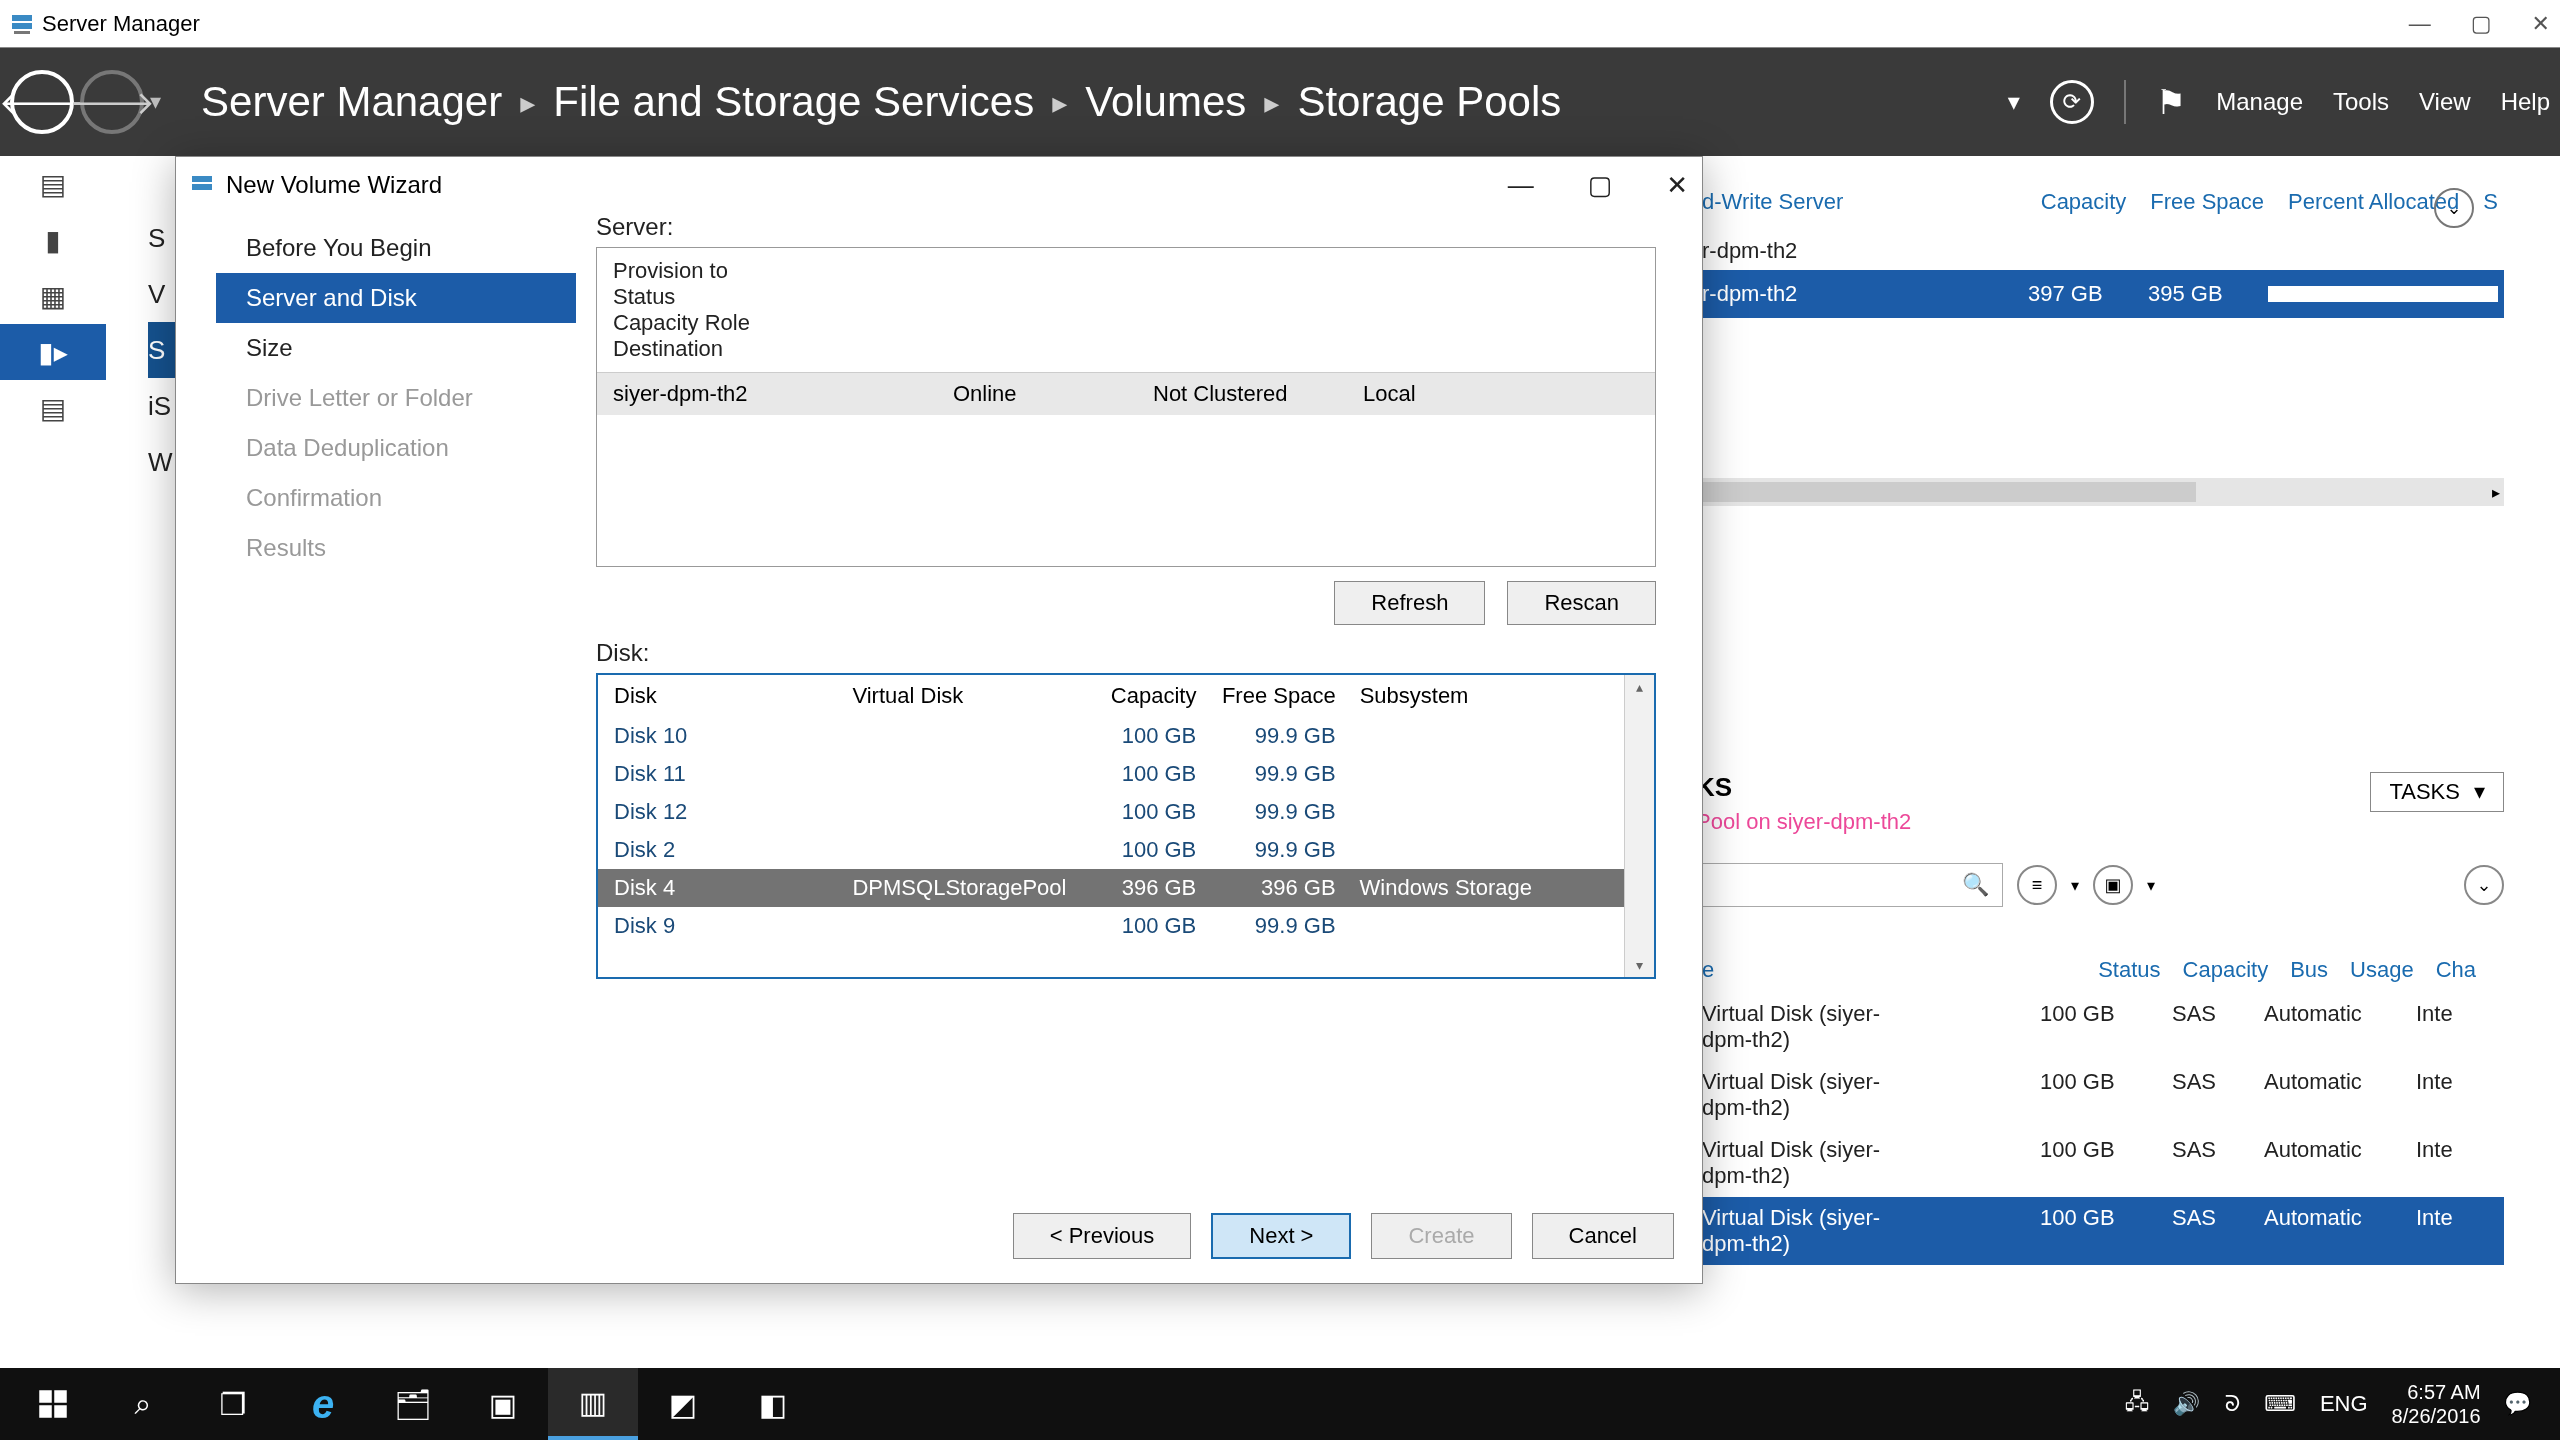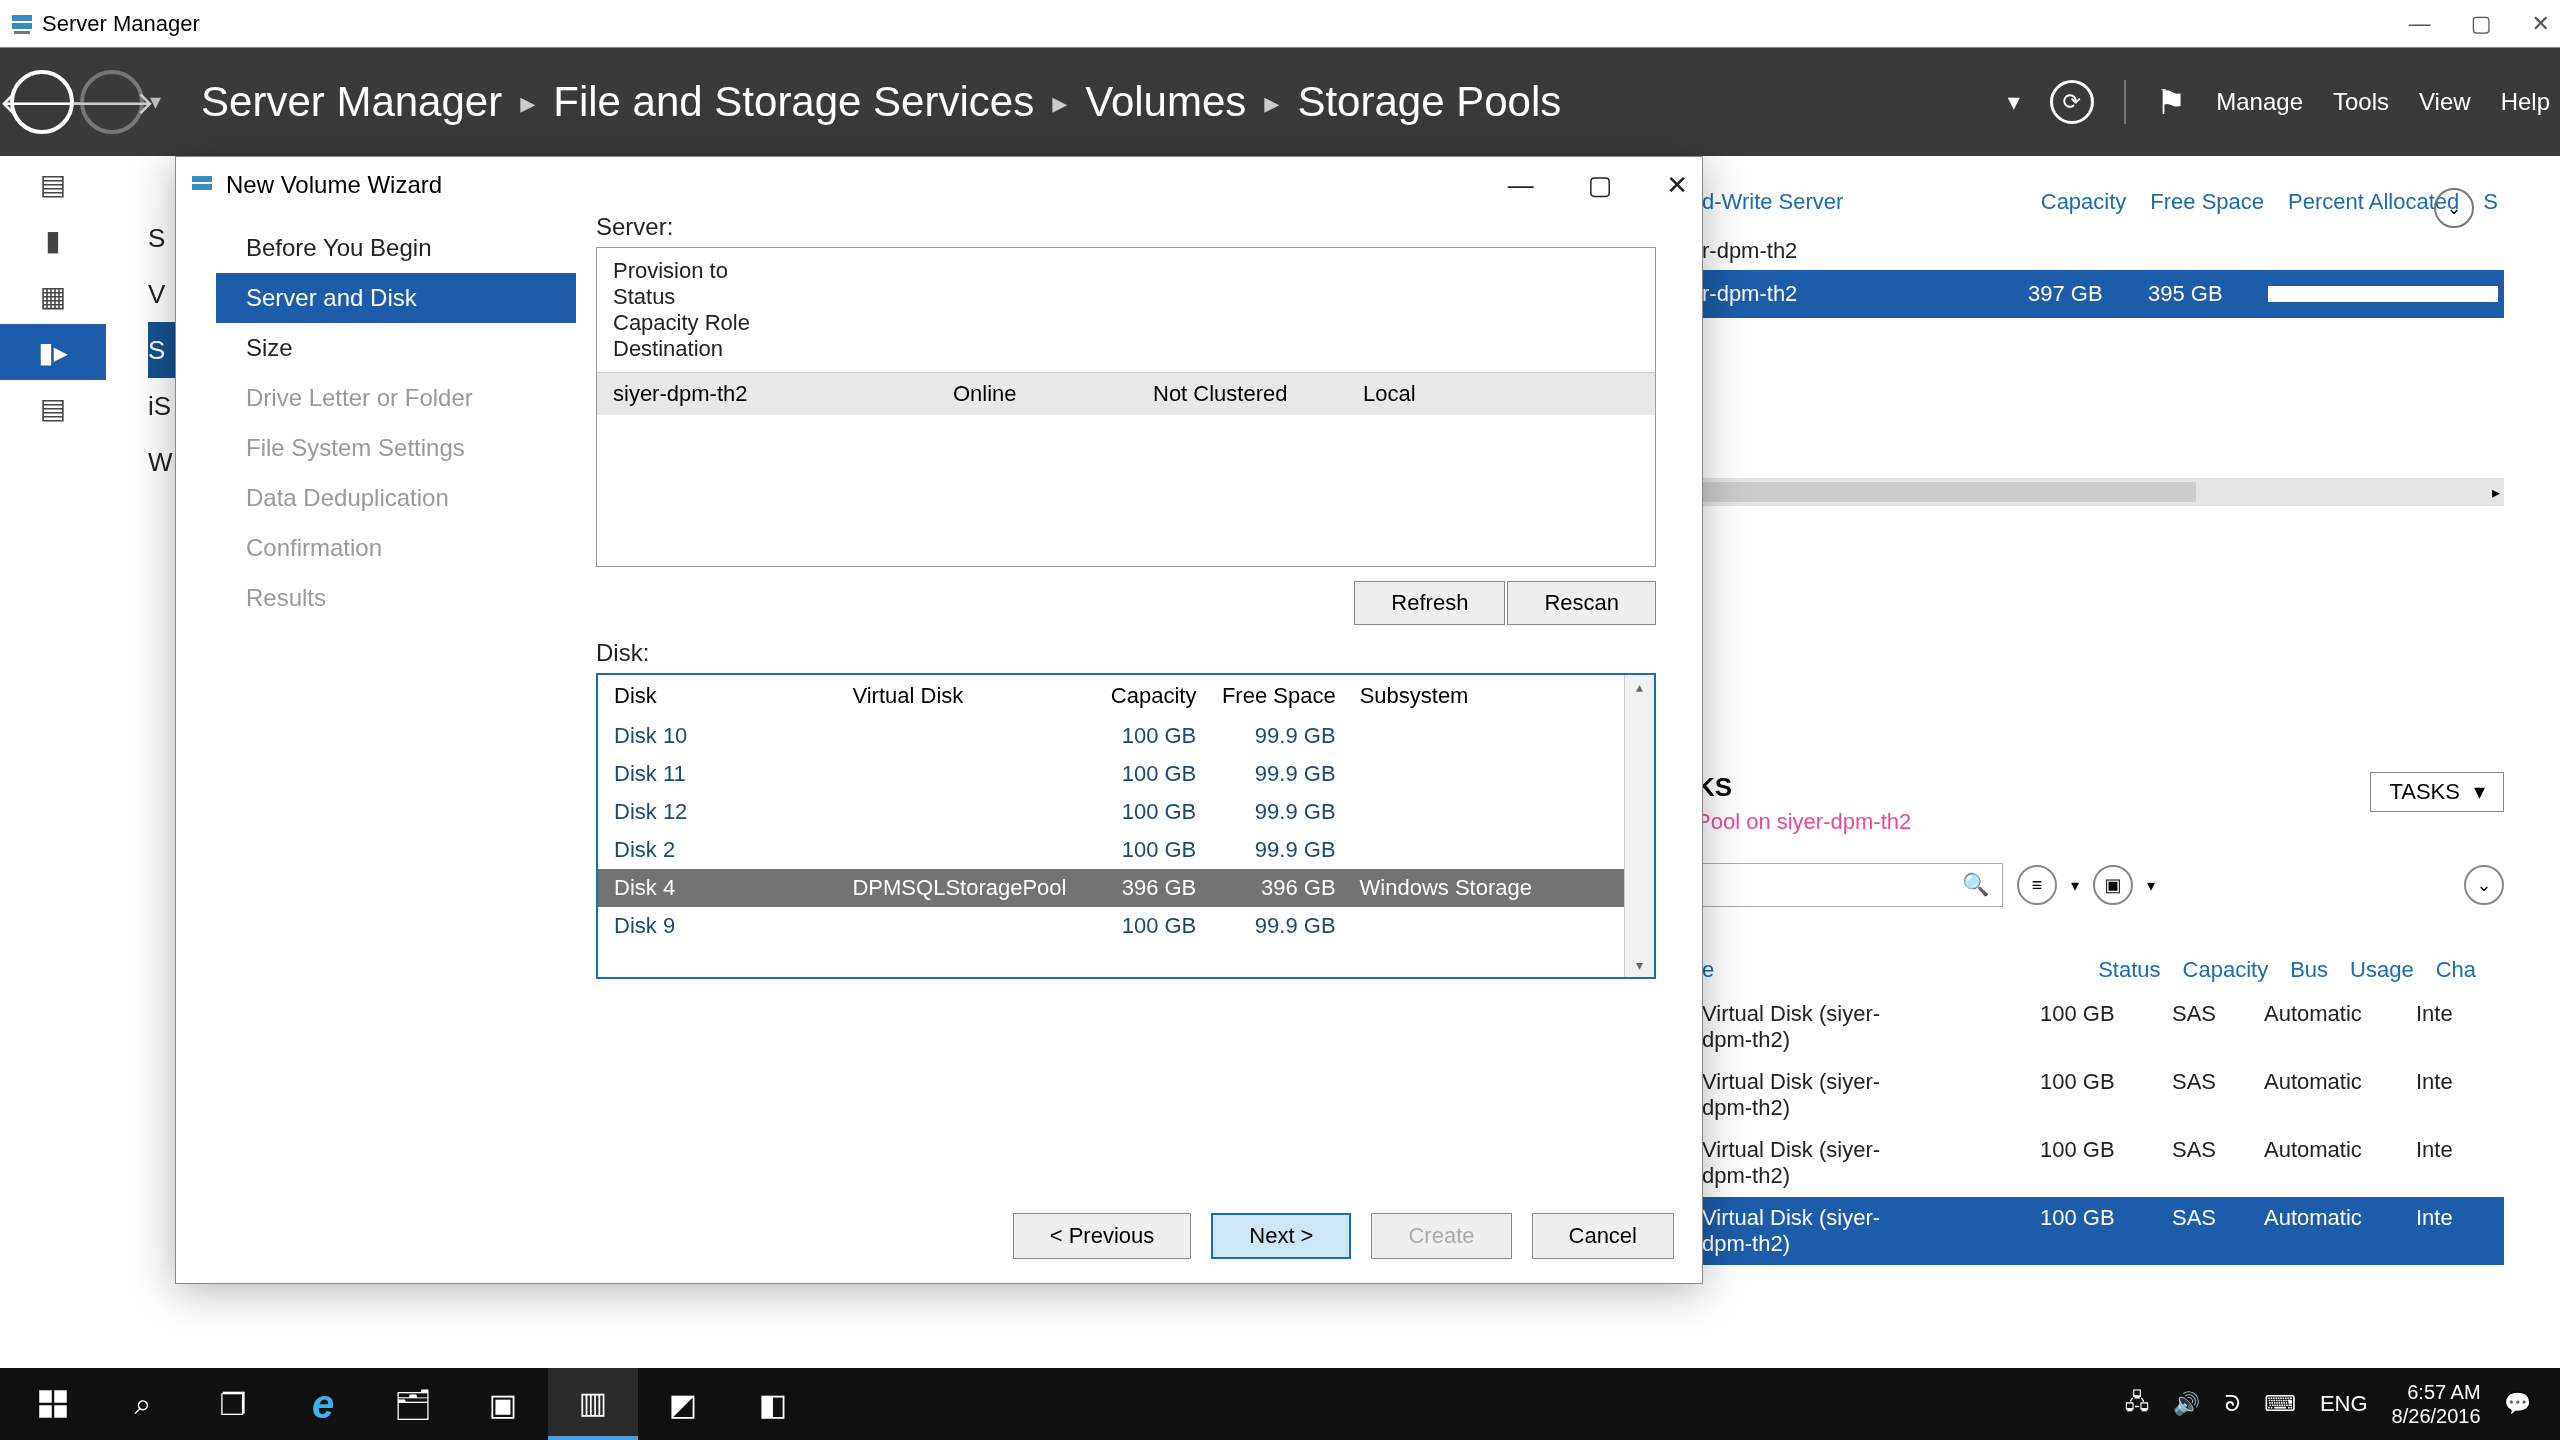"File System Settings" div.step { html: <div>File System Settings</div> -> none }
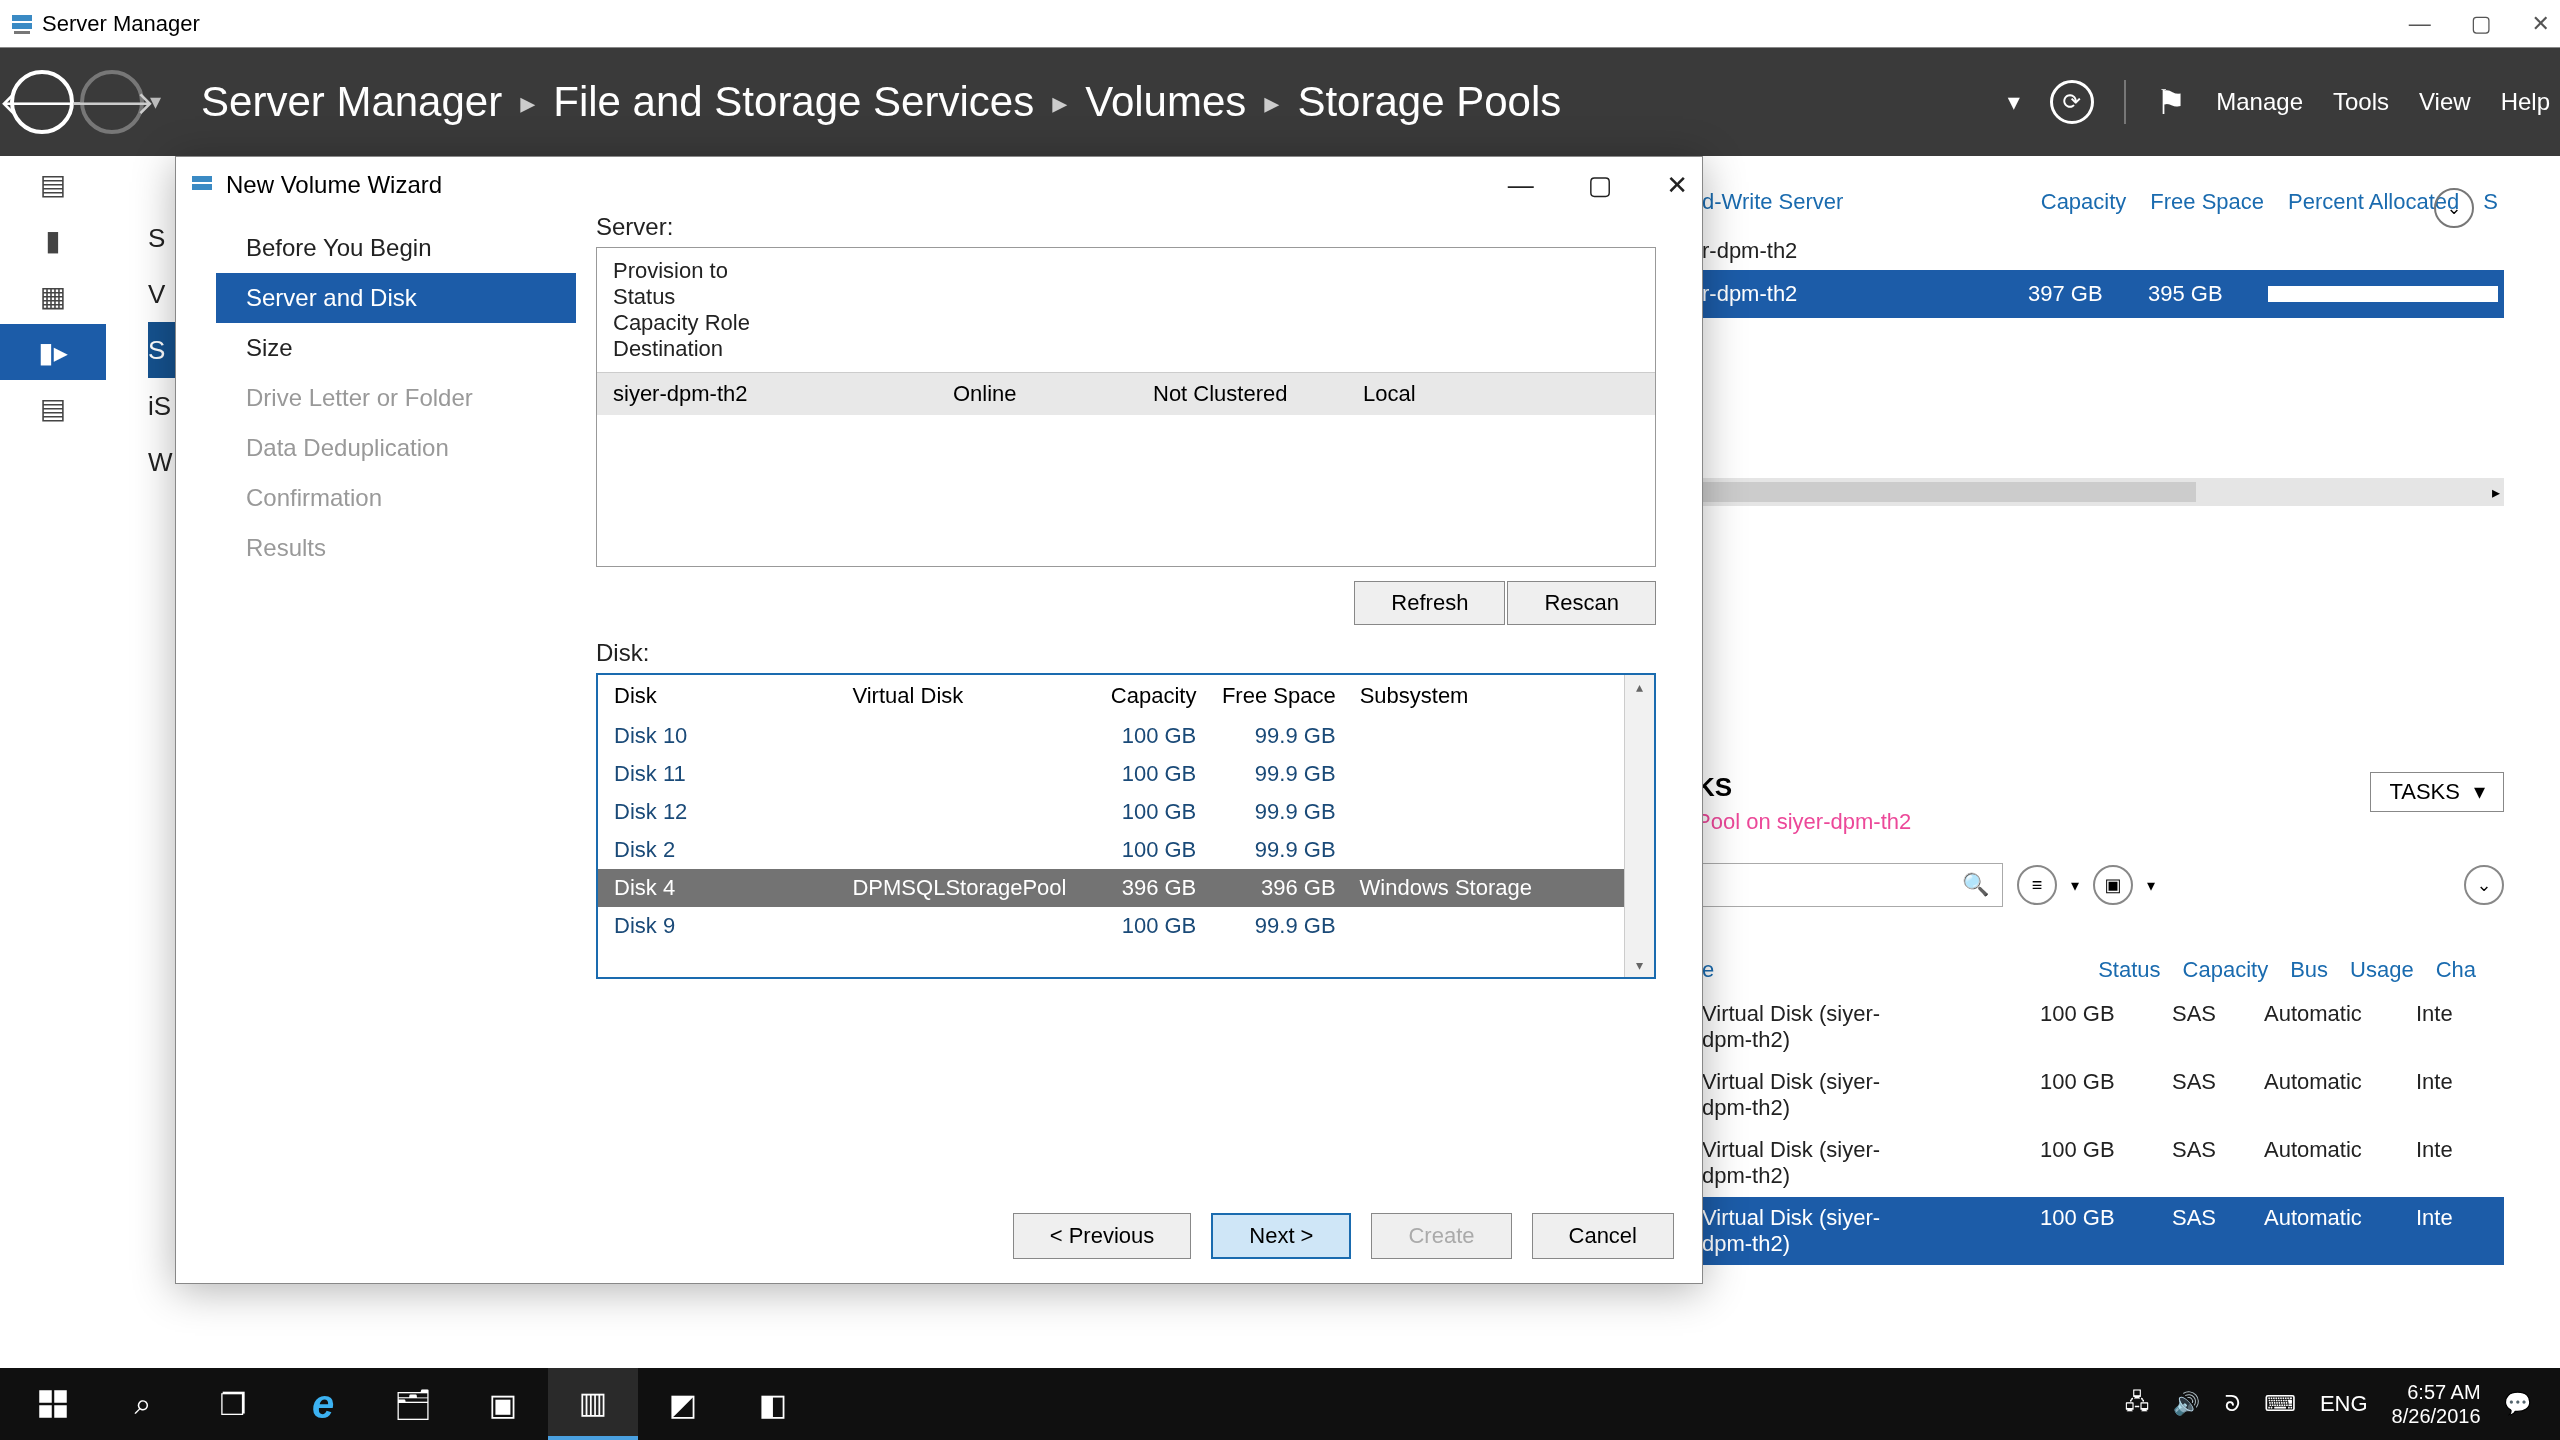"Refresh" .btn-row { gap: 2px -> 22px }
